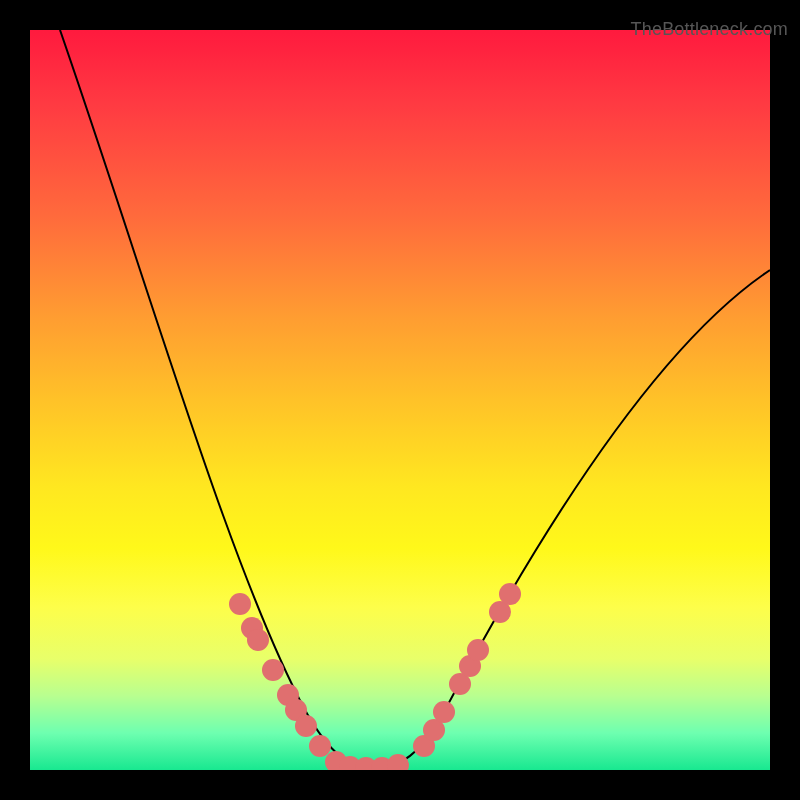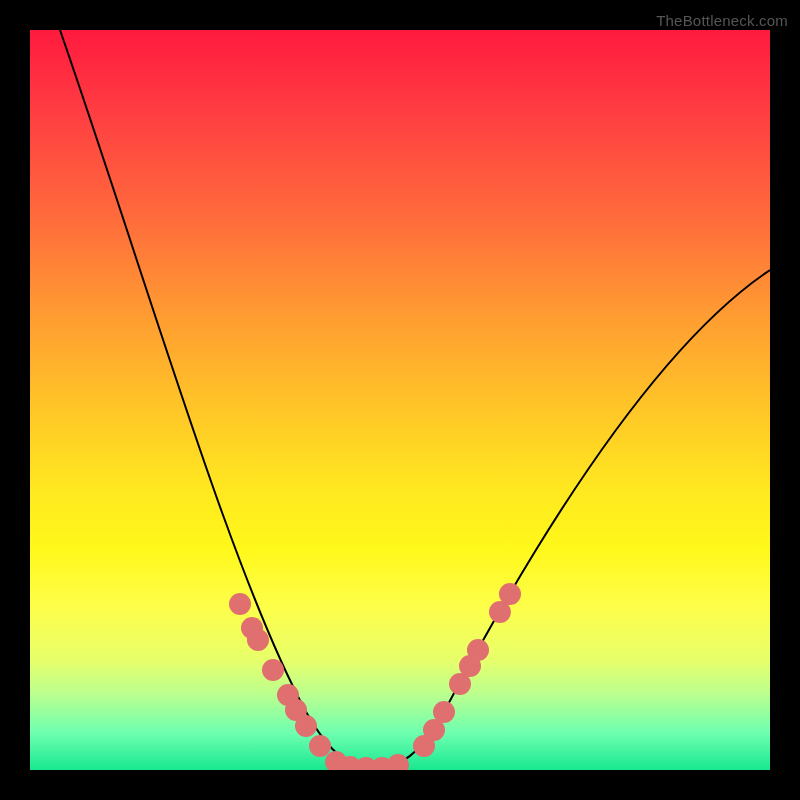"TheBottleneck.com" .watermark { font-size: 15px -> 18px; top: 12px -> 19px }
